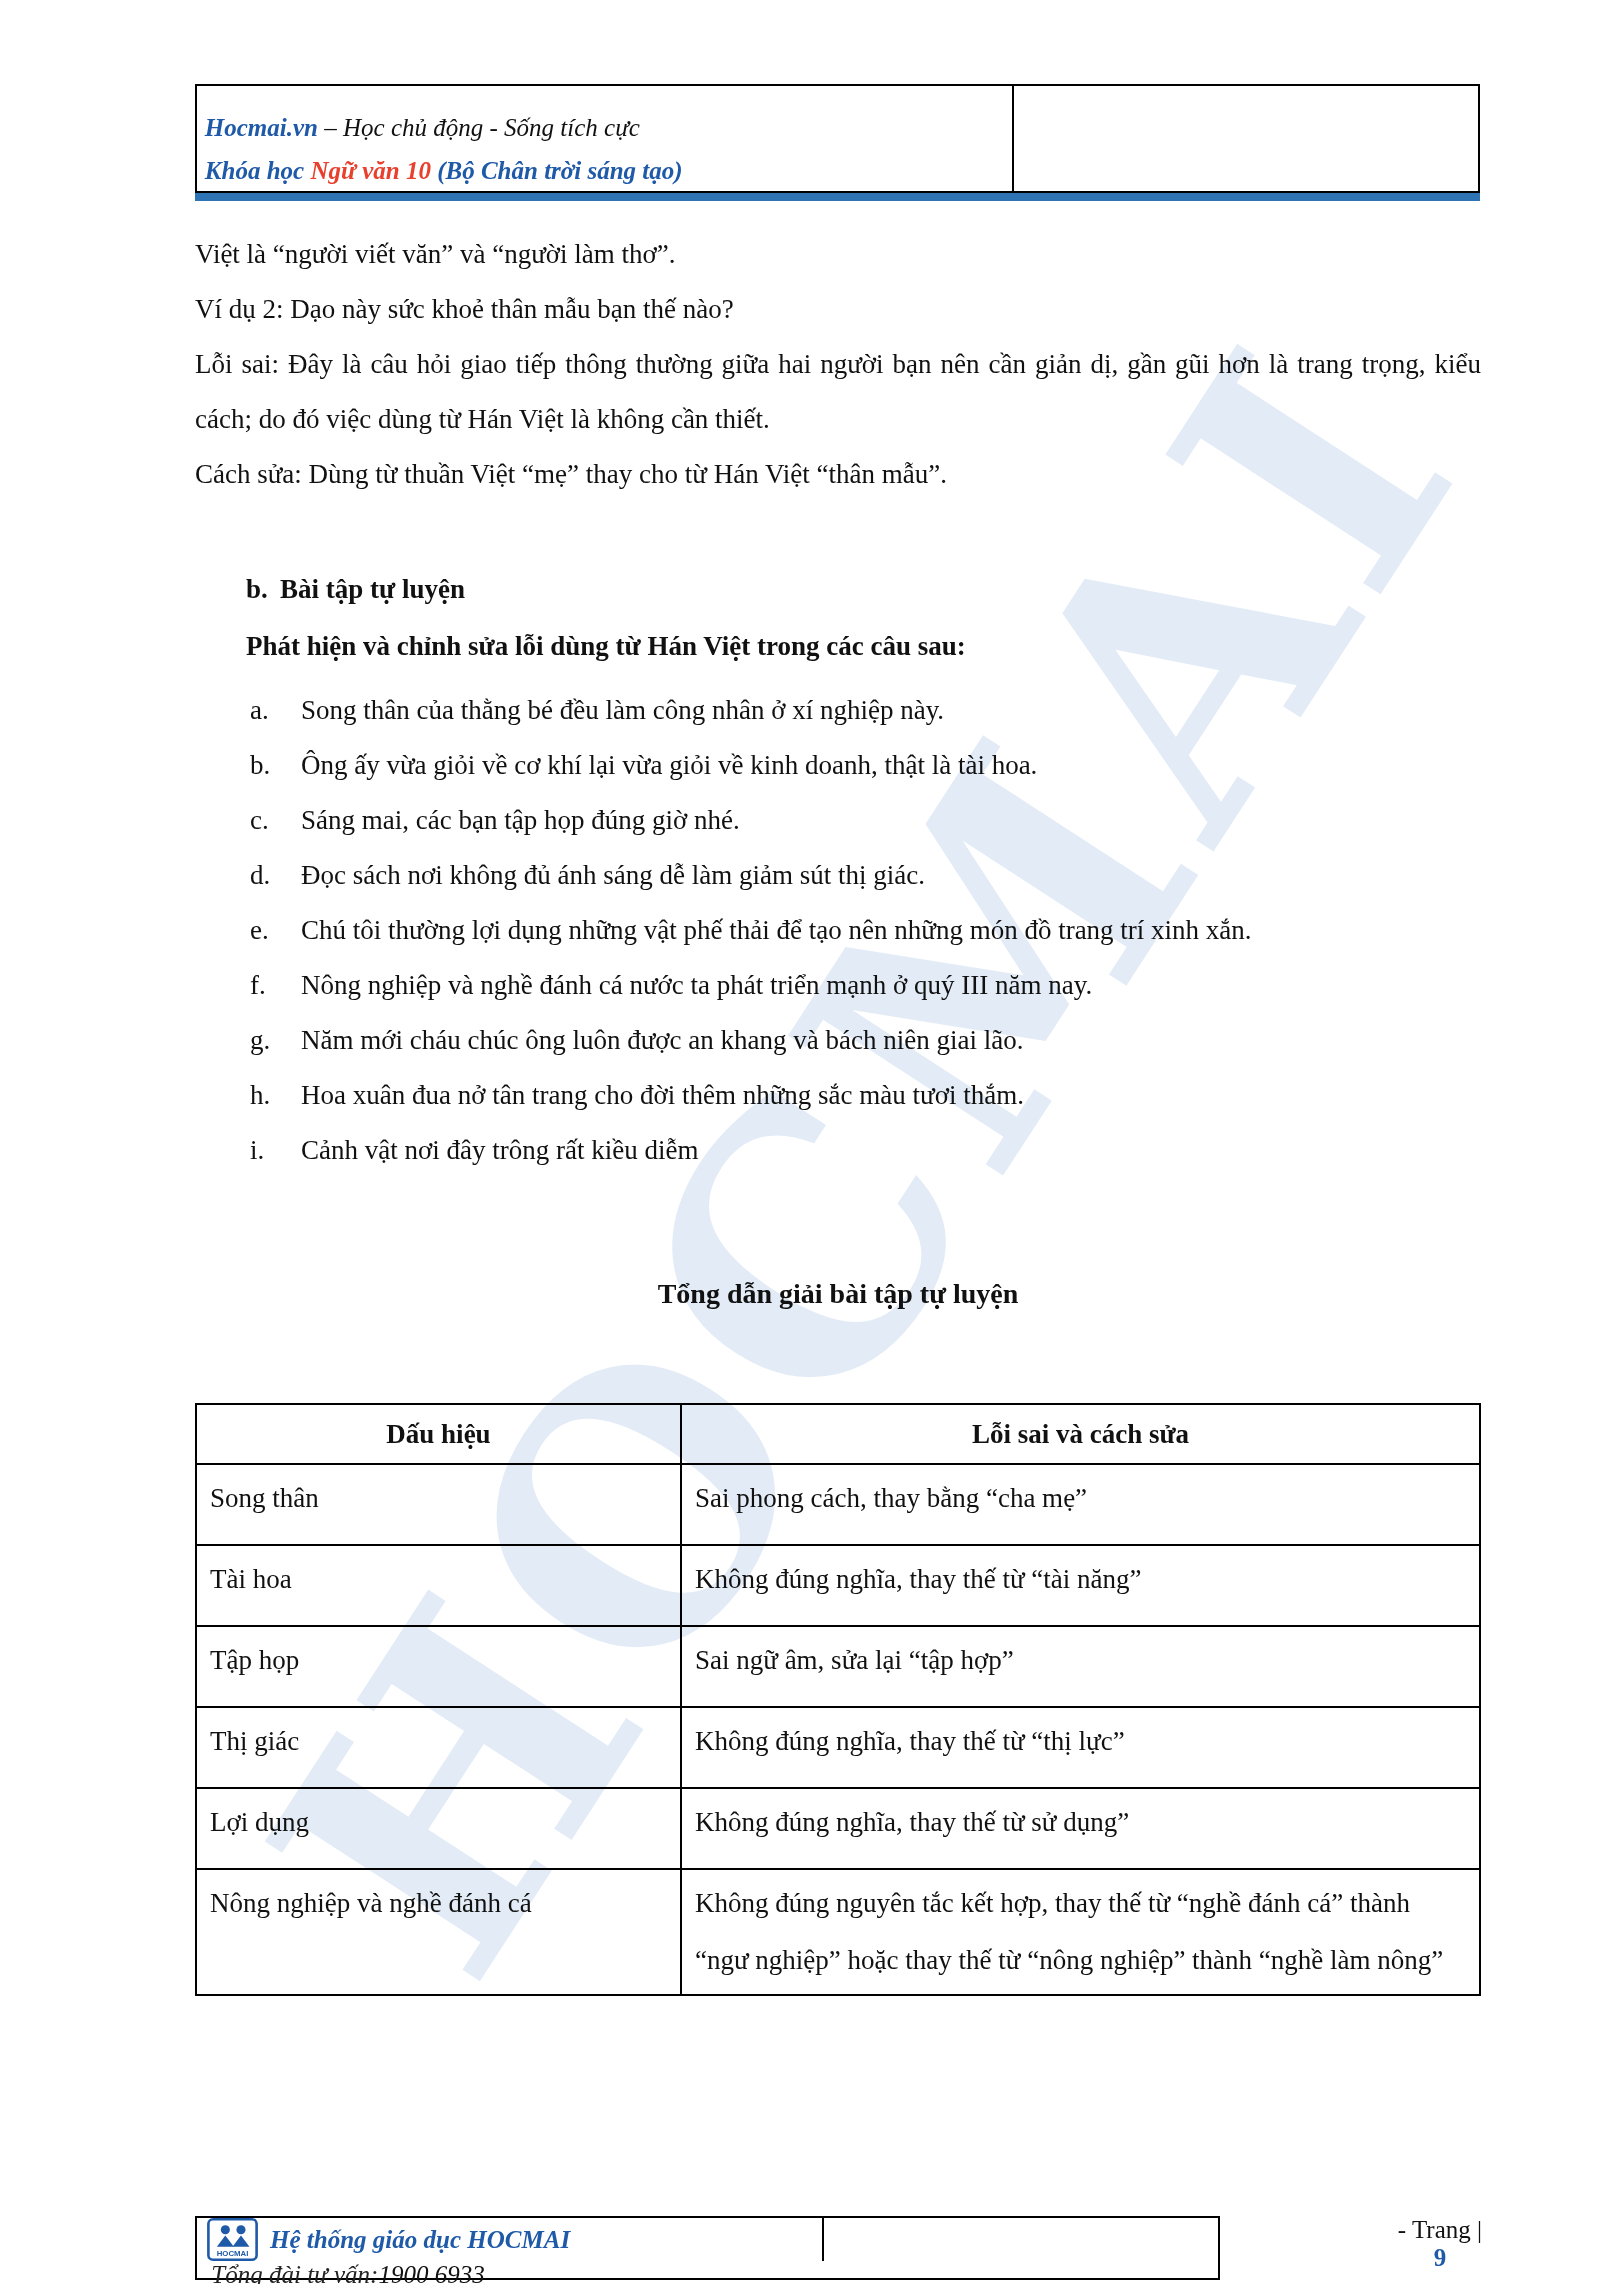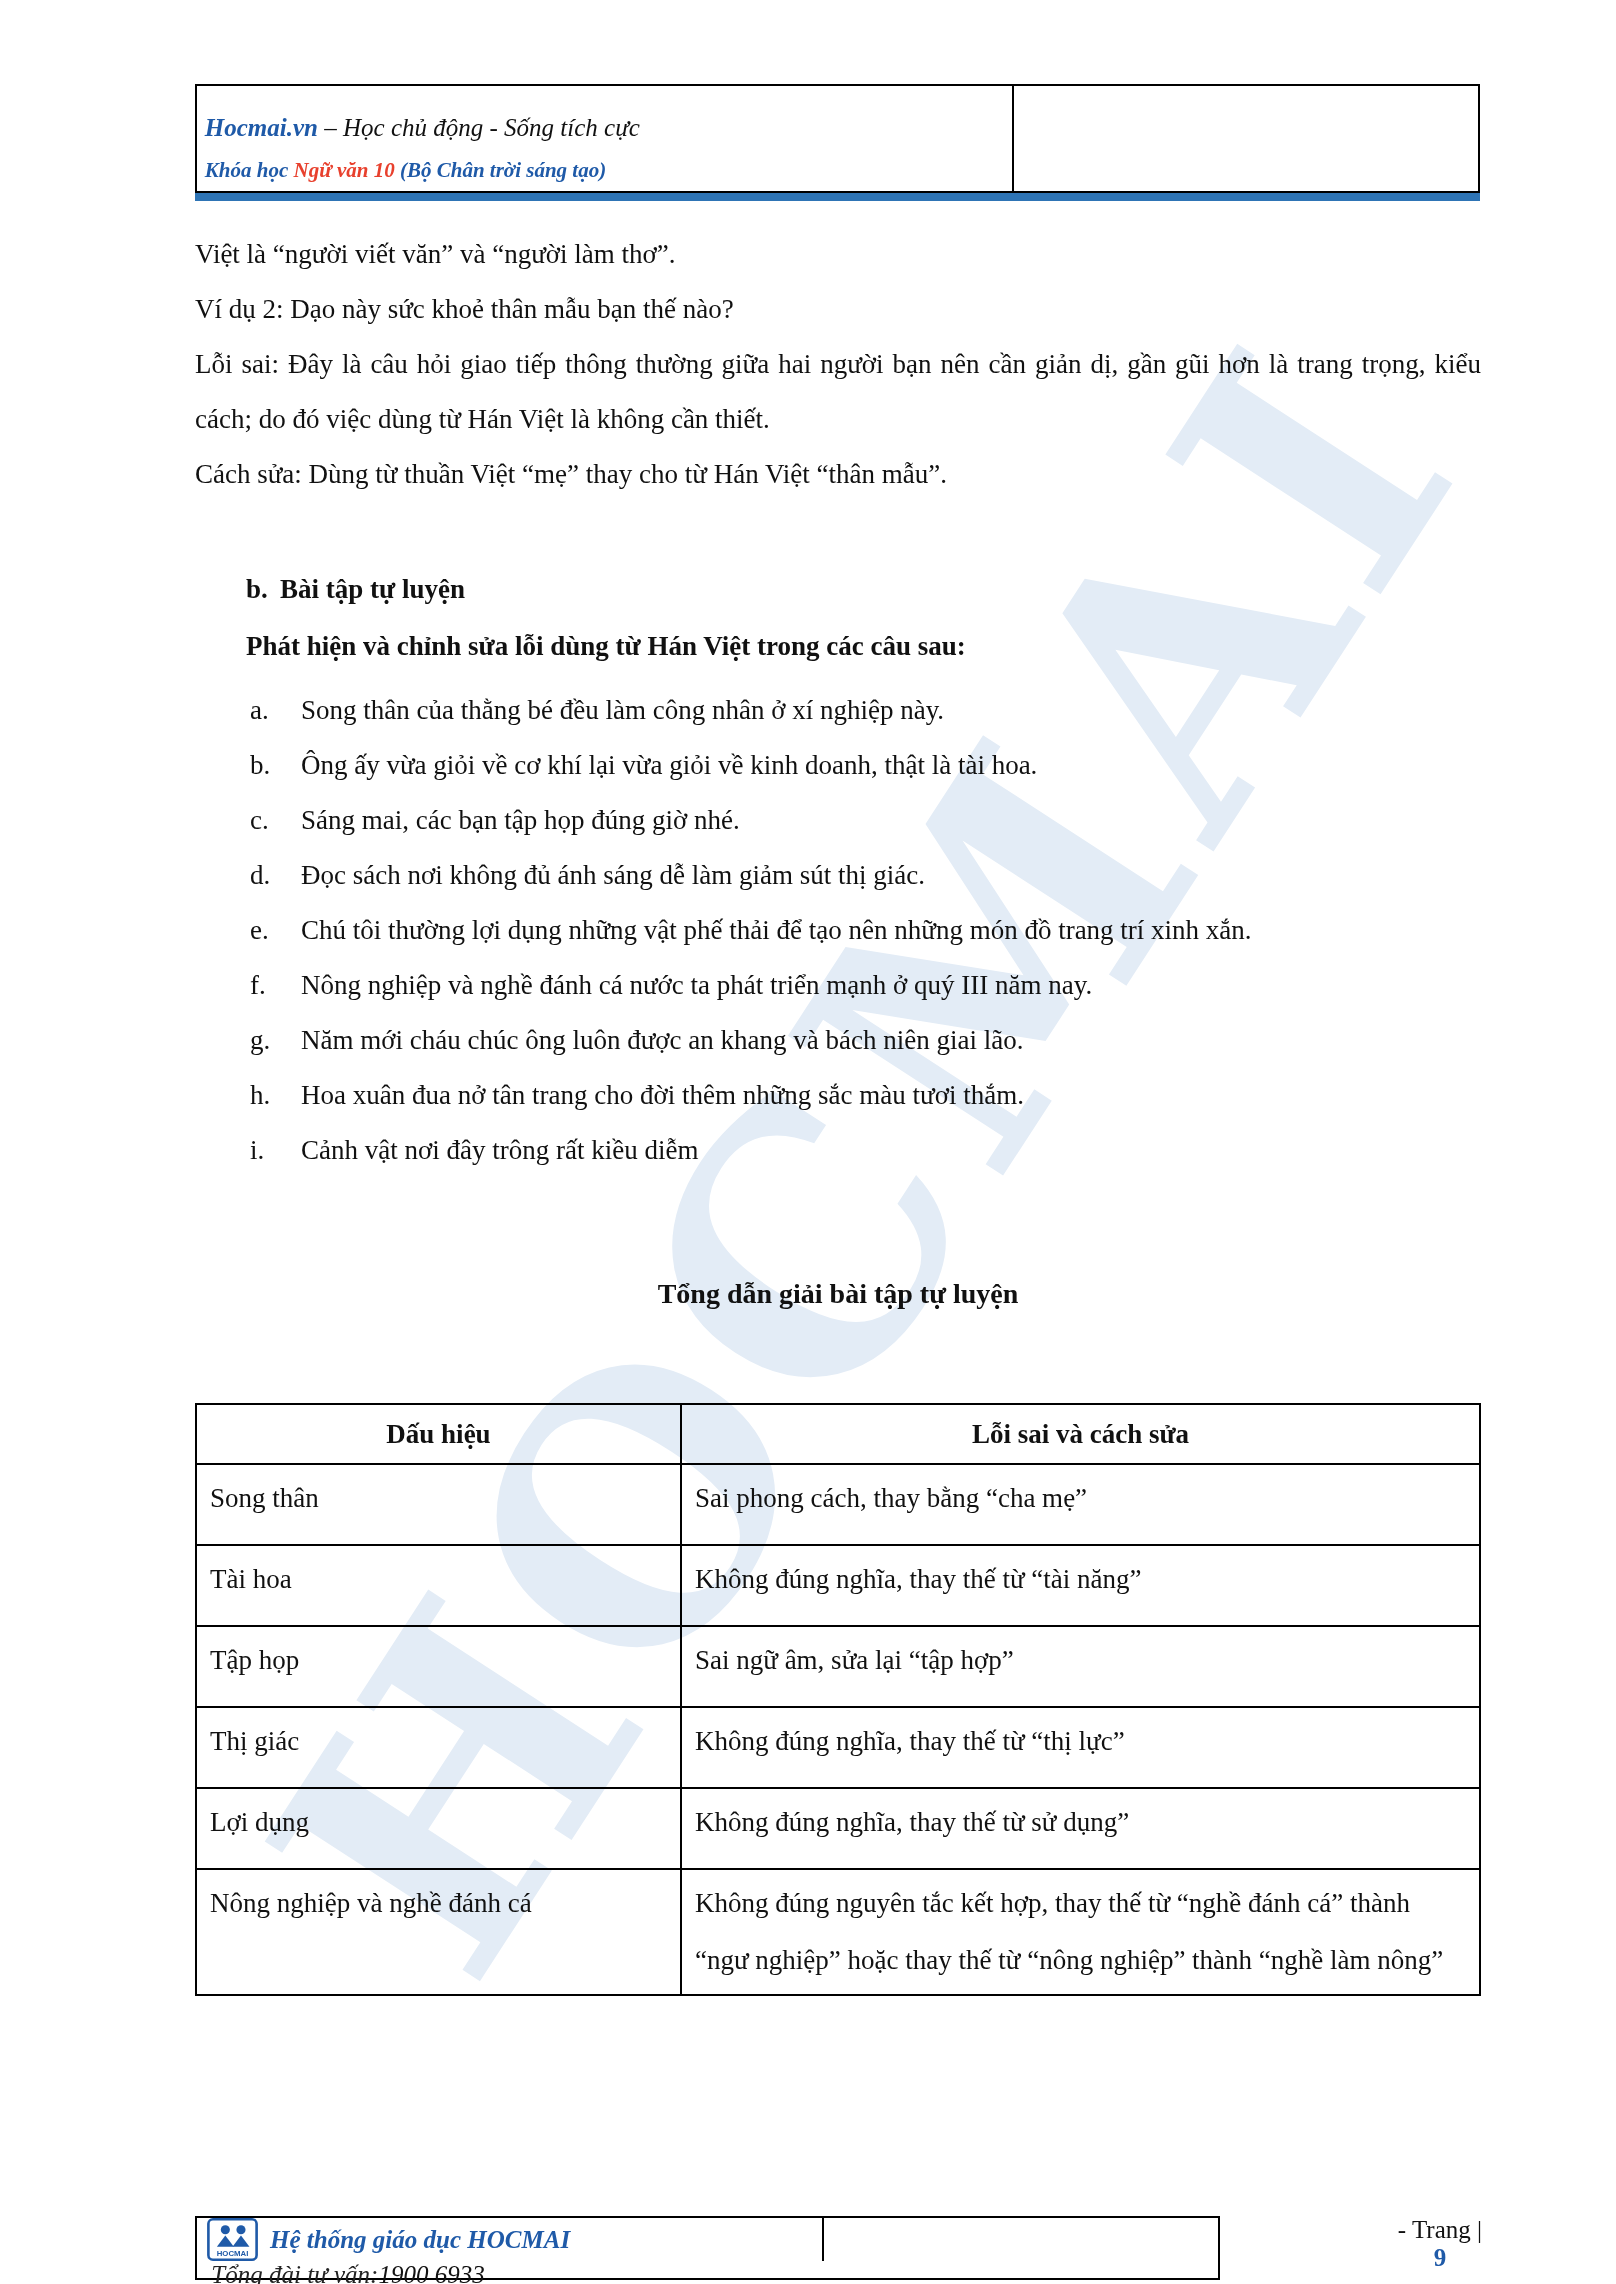"Khóa học Ngữ văn 10" .h-line2 { font-size: 21px -> 25px }
